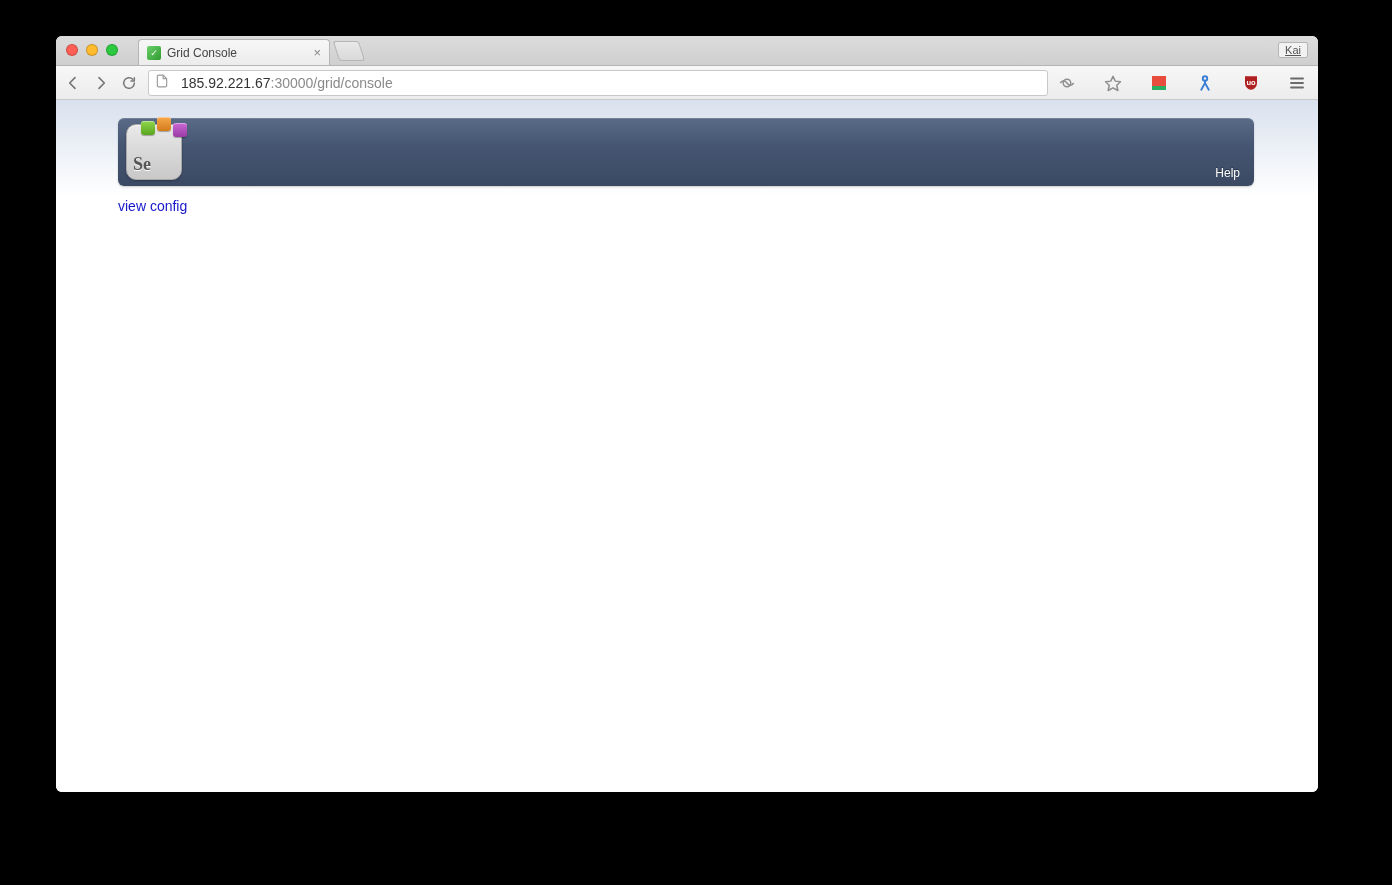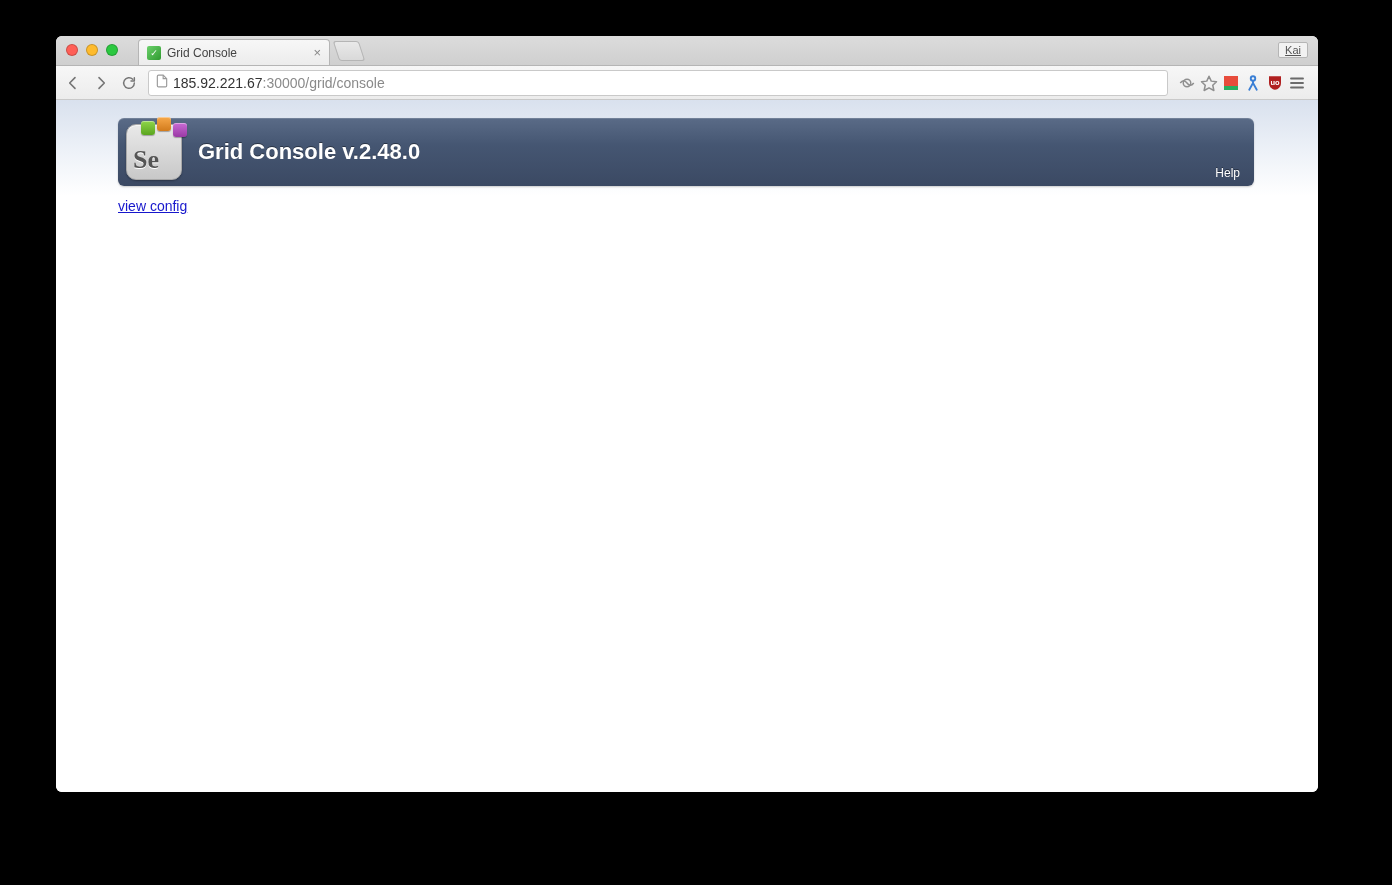"185.92.221.67:30000/grid/console" .omnibox { gap: 4px -> 12px }
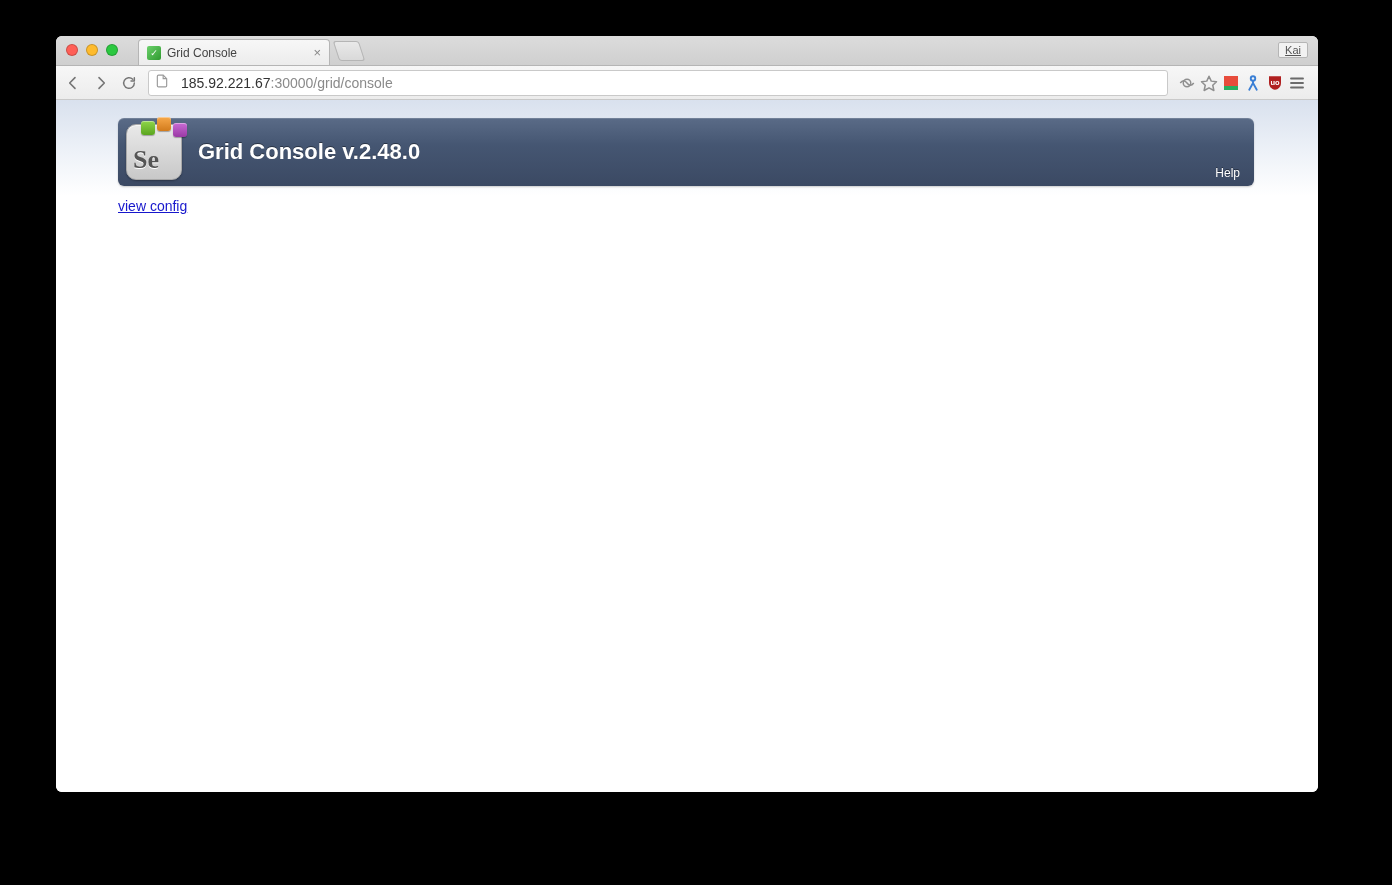"uo" .toolbar-right { gap: 4px -> 28px }
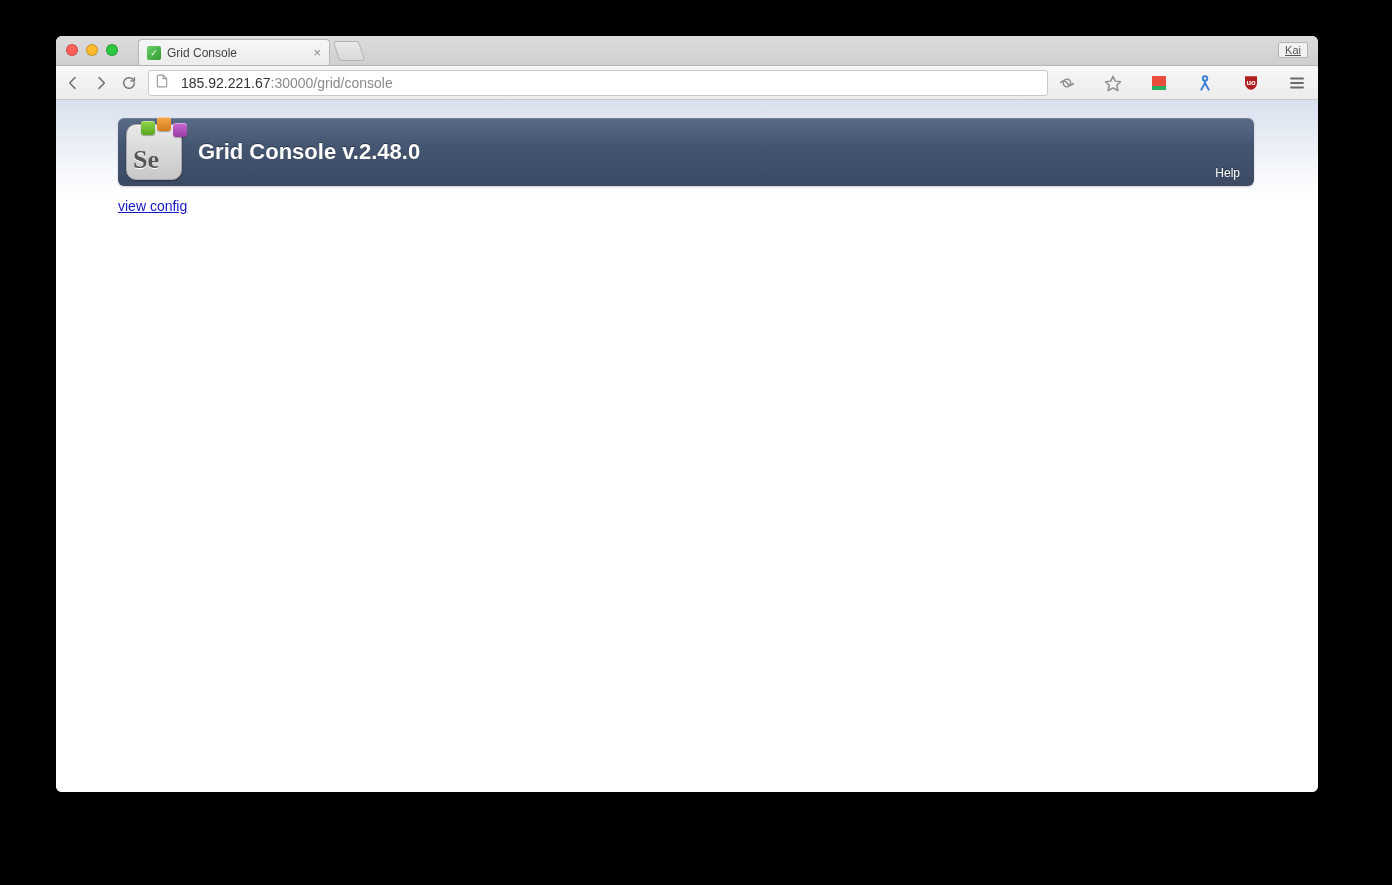"Se" .se-logo .se-text { font-size: 26px -> 18px }
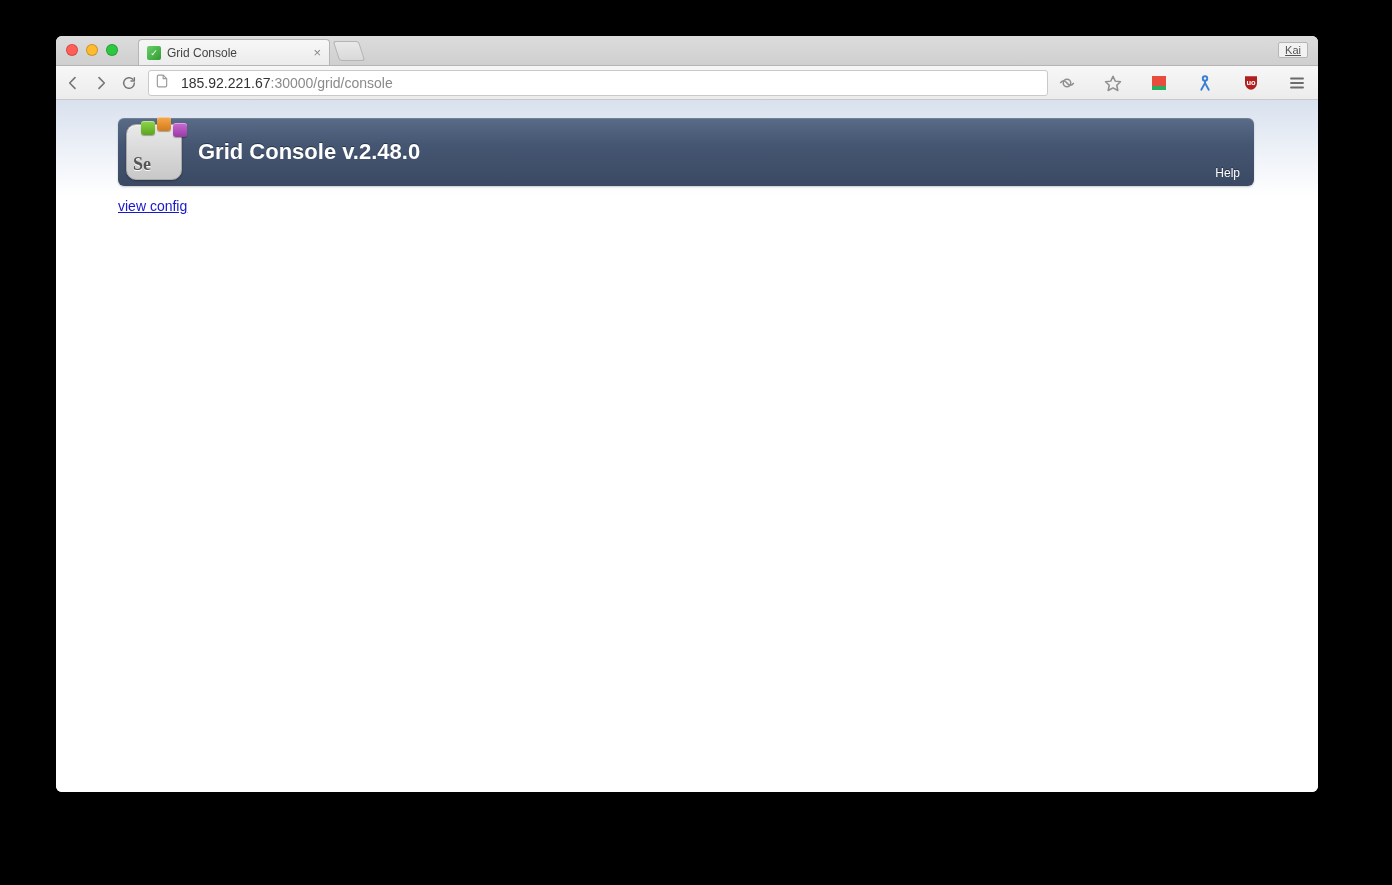"Grid Console v.2.48.0" div.header-title { html: <div>Grid Console v.2.48.0</div> -> none }
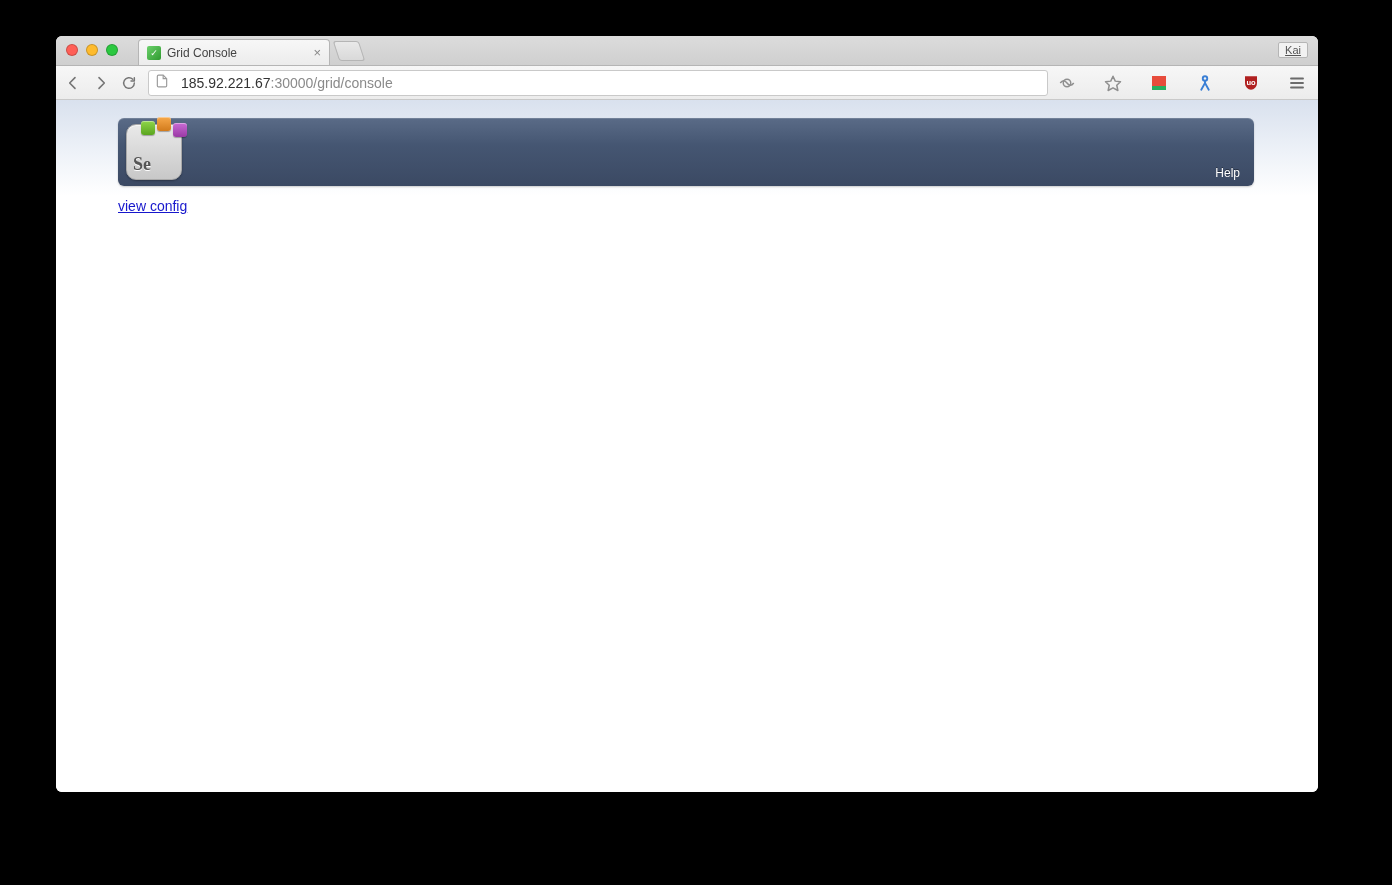"view config" .view-config { text-decoration: underline -> none }
